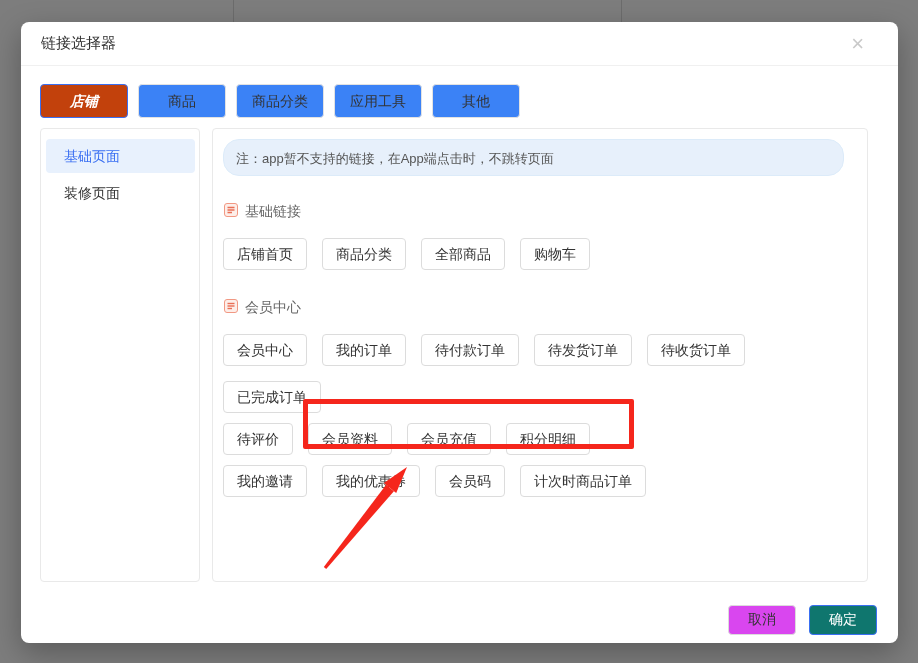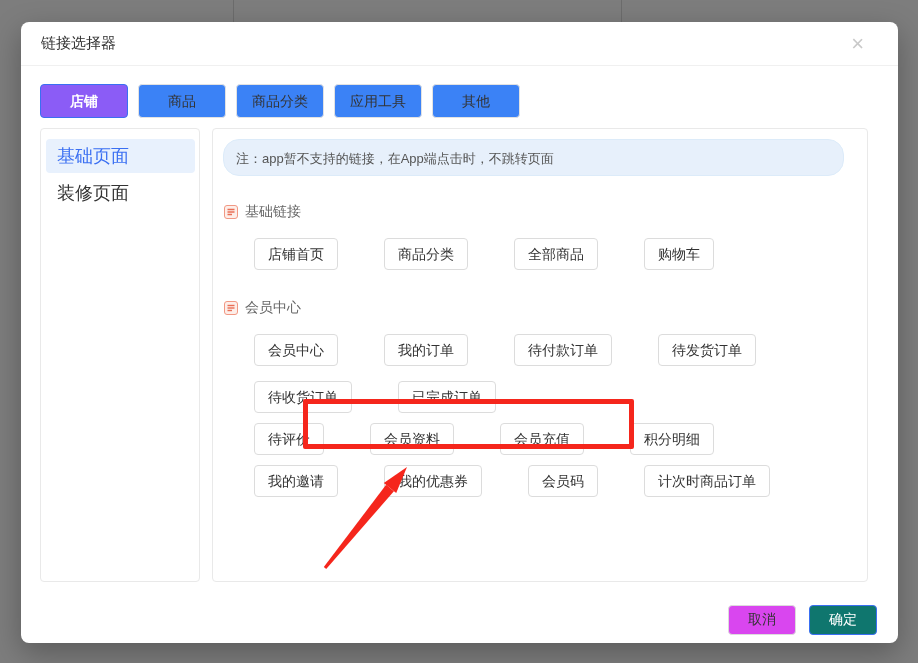"店铺" .tab.active { background: #8b5cf6 -> #c2410c; font-style: none -> italic }
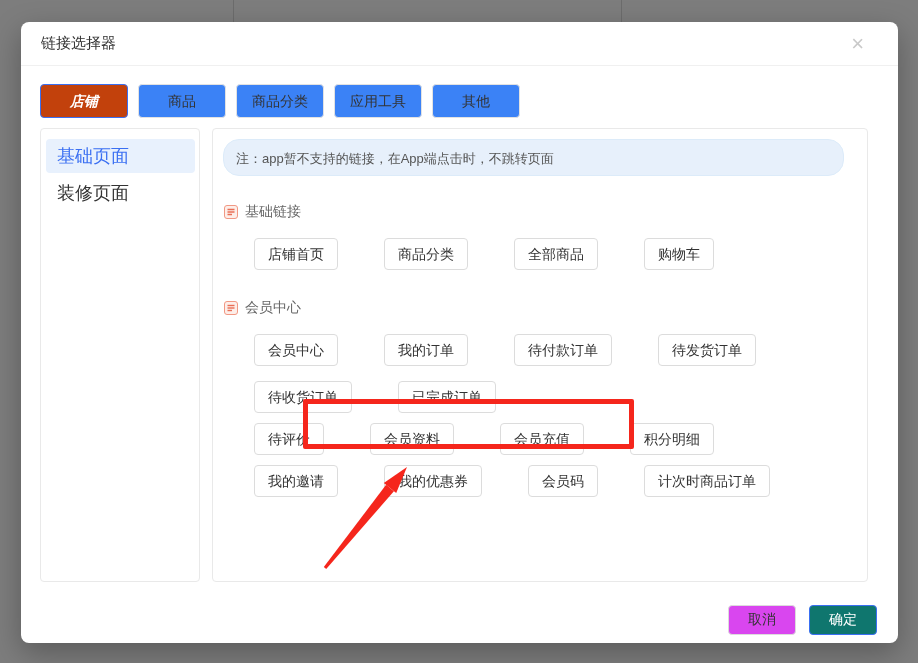"基础页面" .side-item { font-size: 18px -> 14px; padding-left: 11px -> 18px }
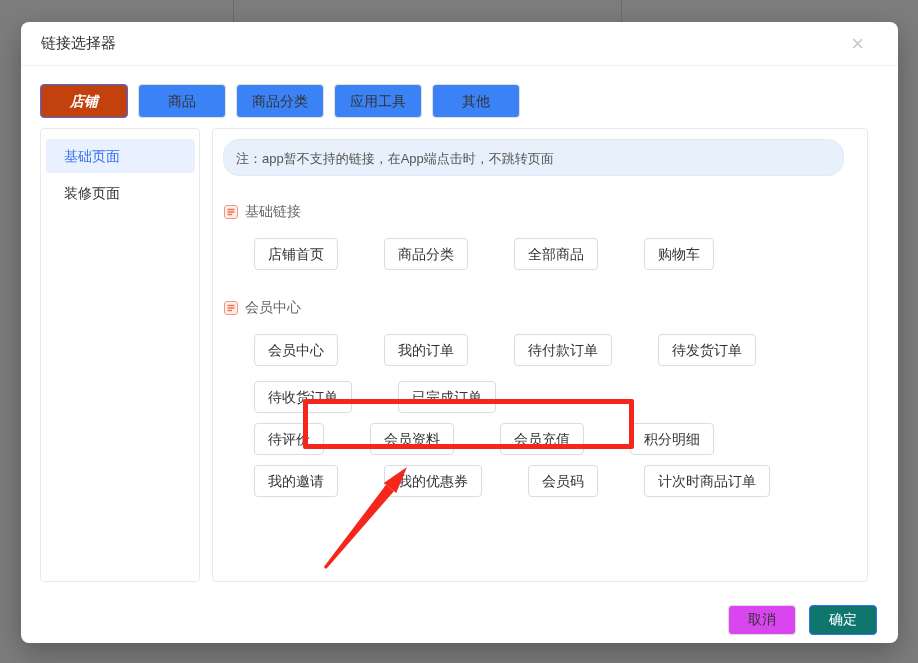"基础链接" .section-header { align-items: center -> none }
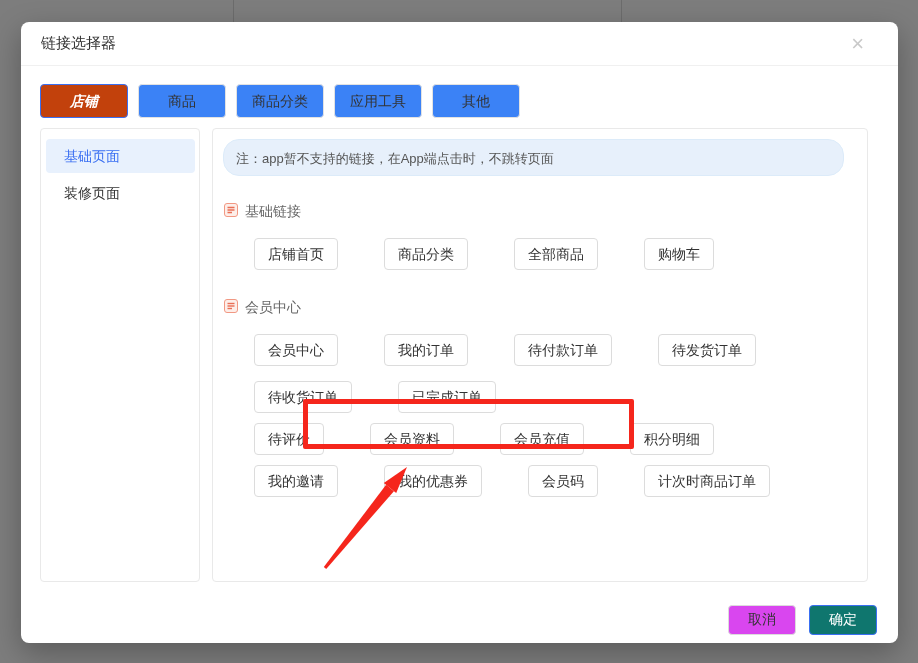"店铺首页" .link-btn { margin-left: 31px -> none }
